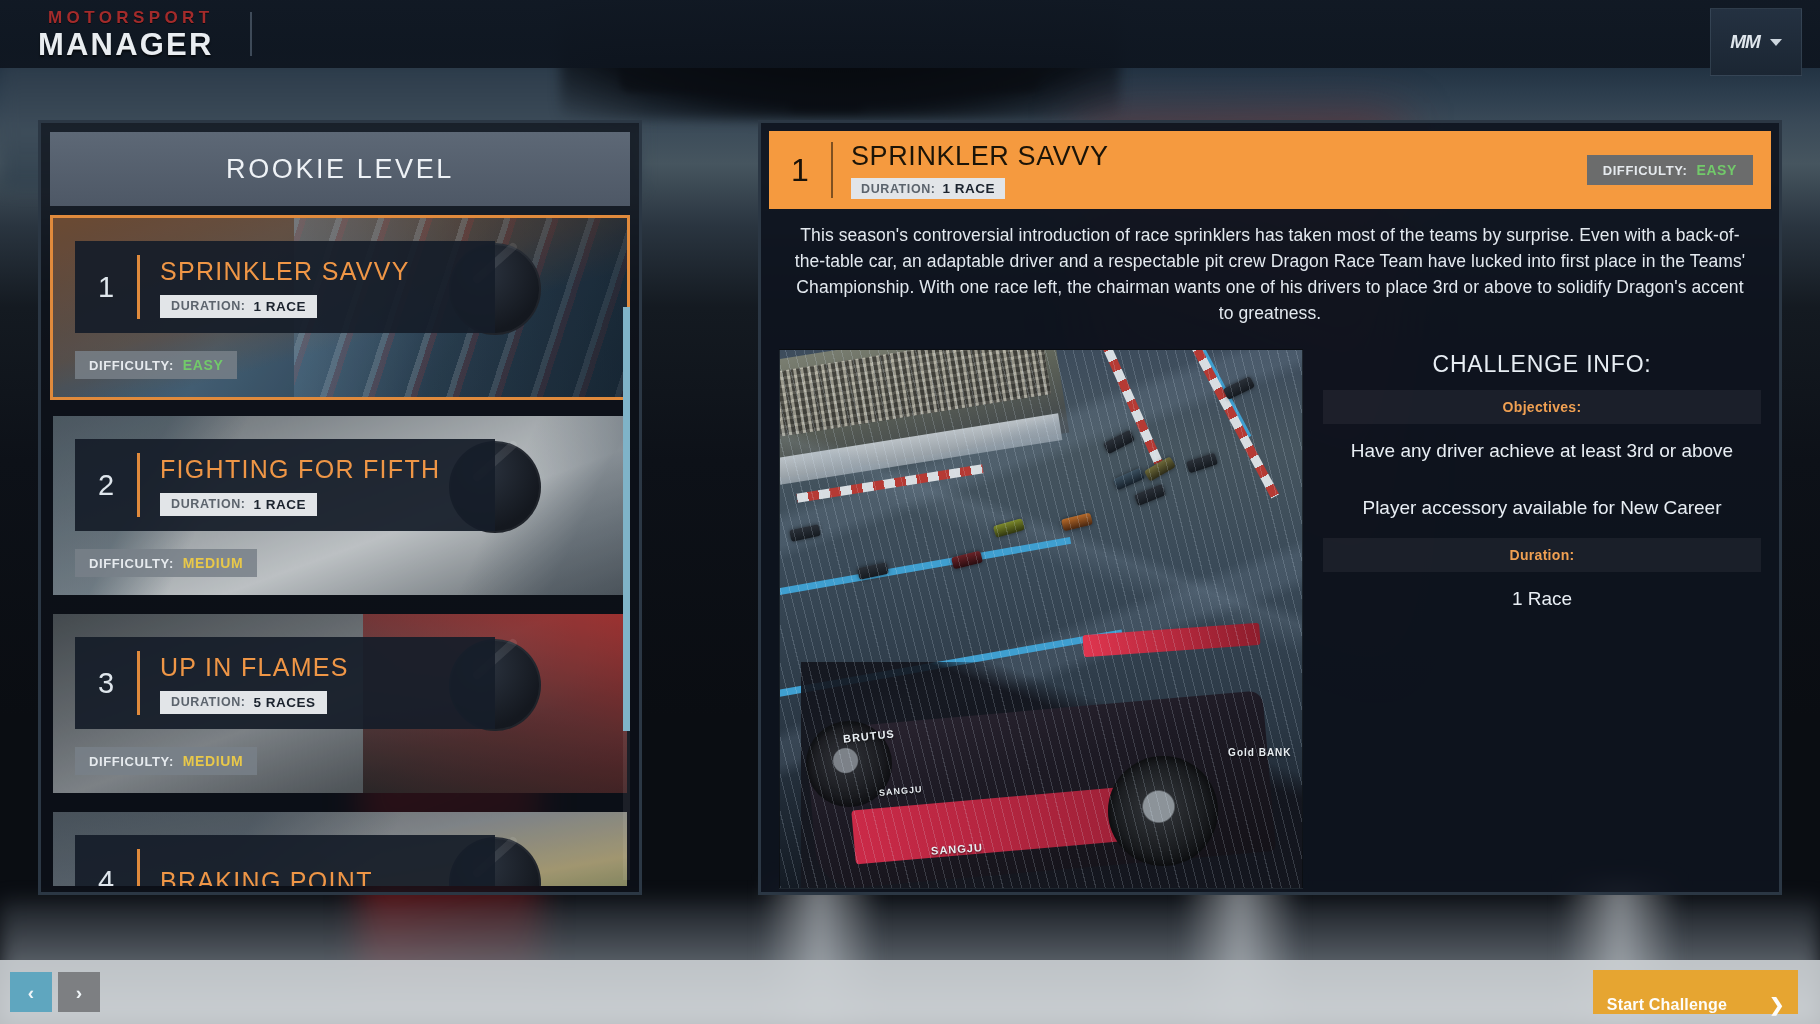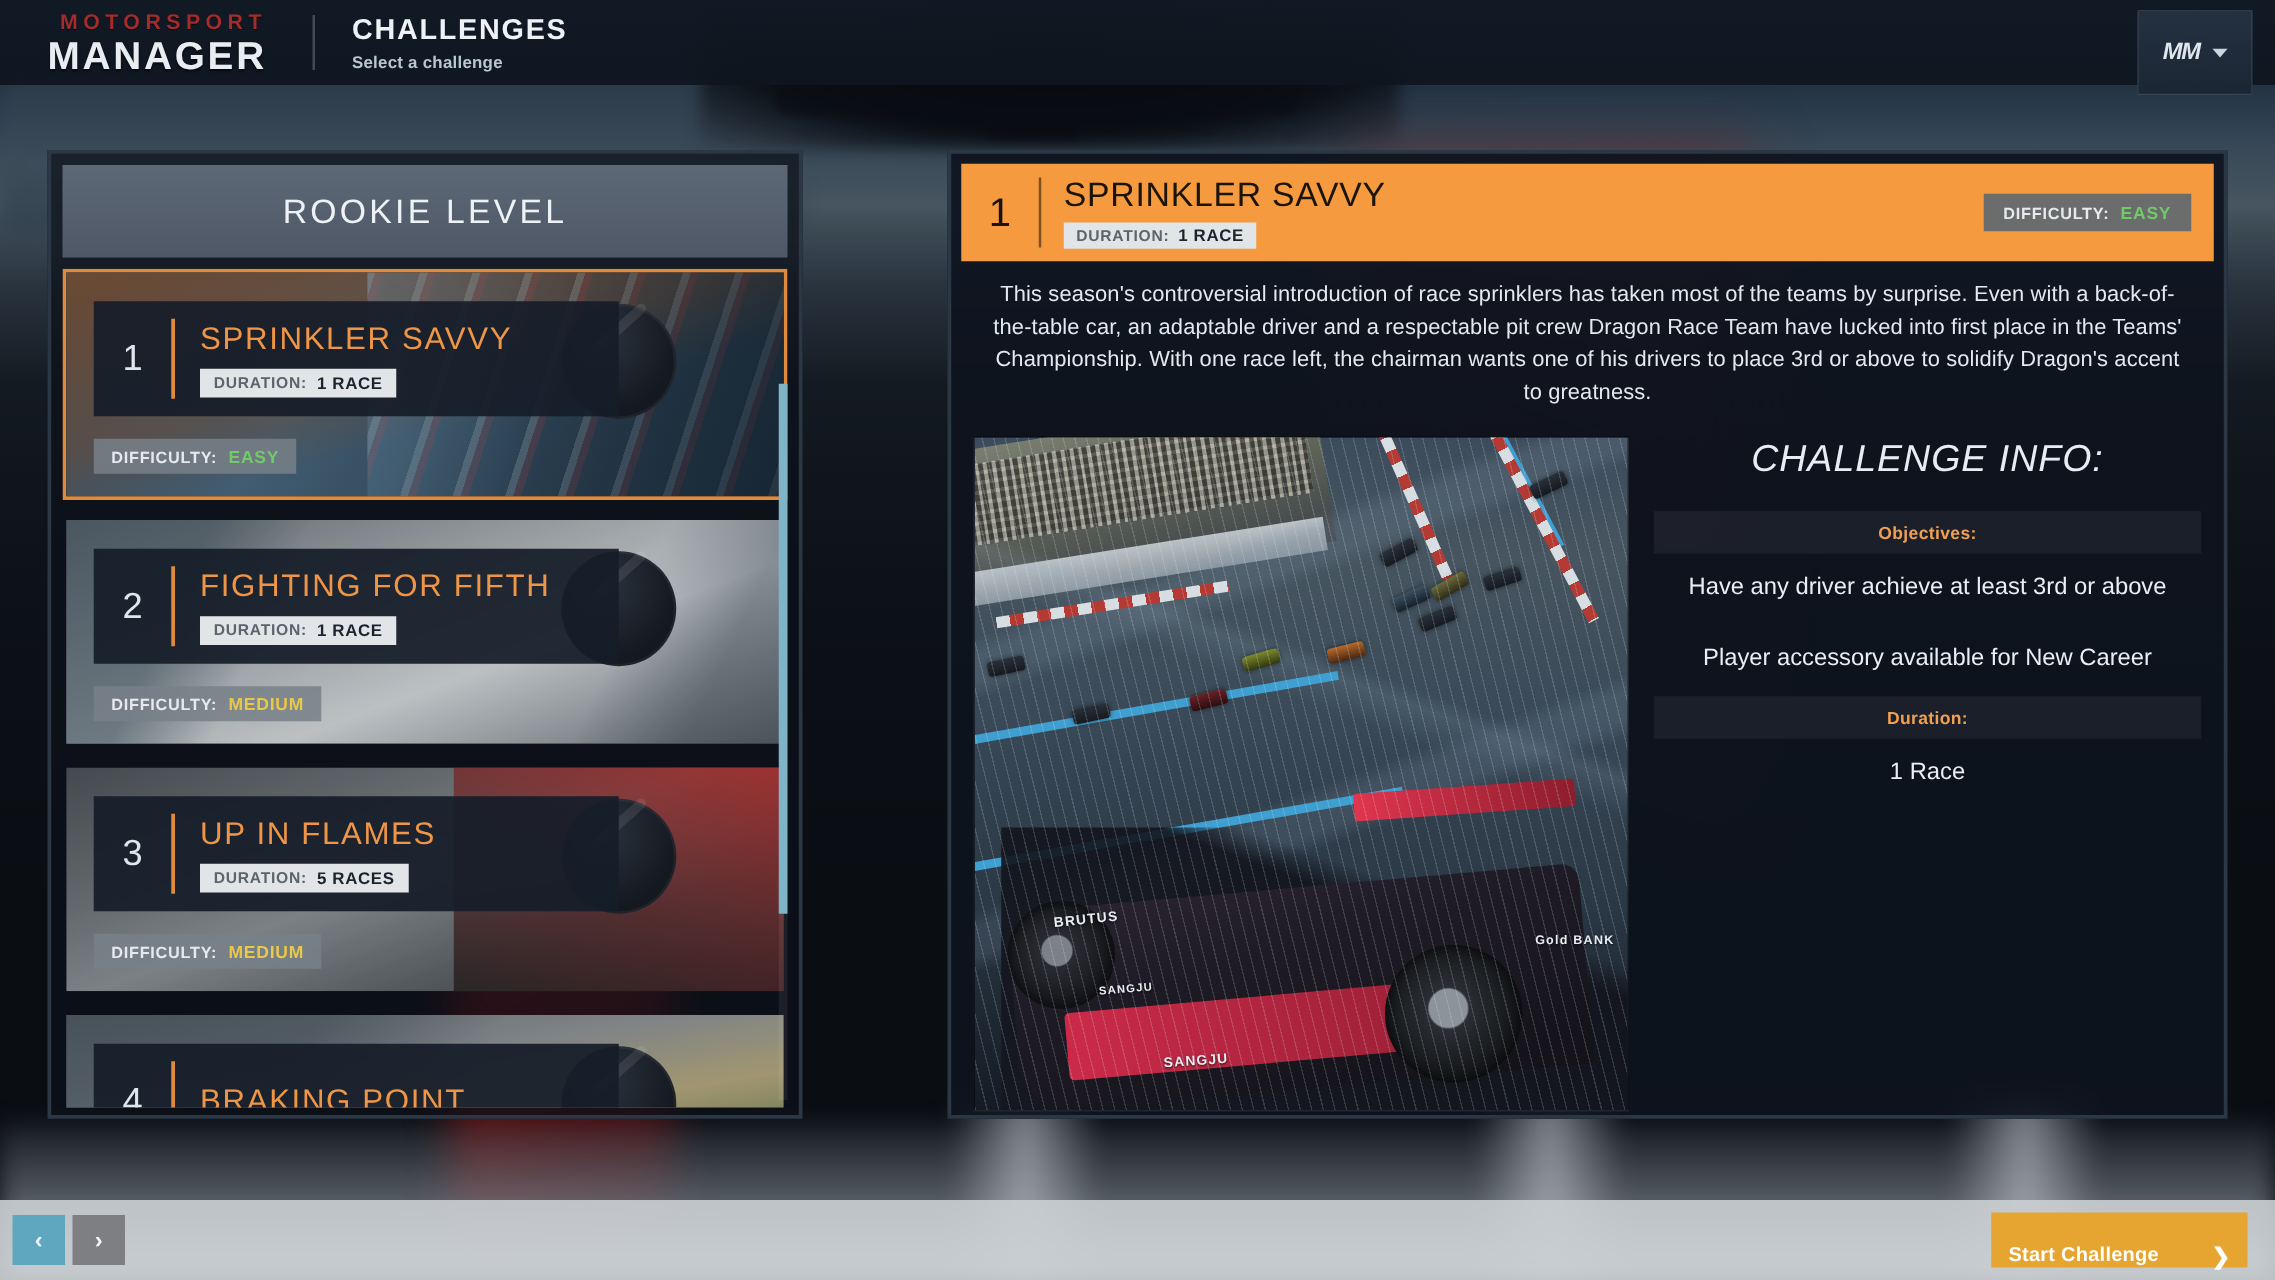"CHALLENGES" div.hdr-titles { html: <div> <div>CHALLENGES</div> <div>Select a challenge</div> </div> -> none }
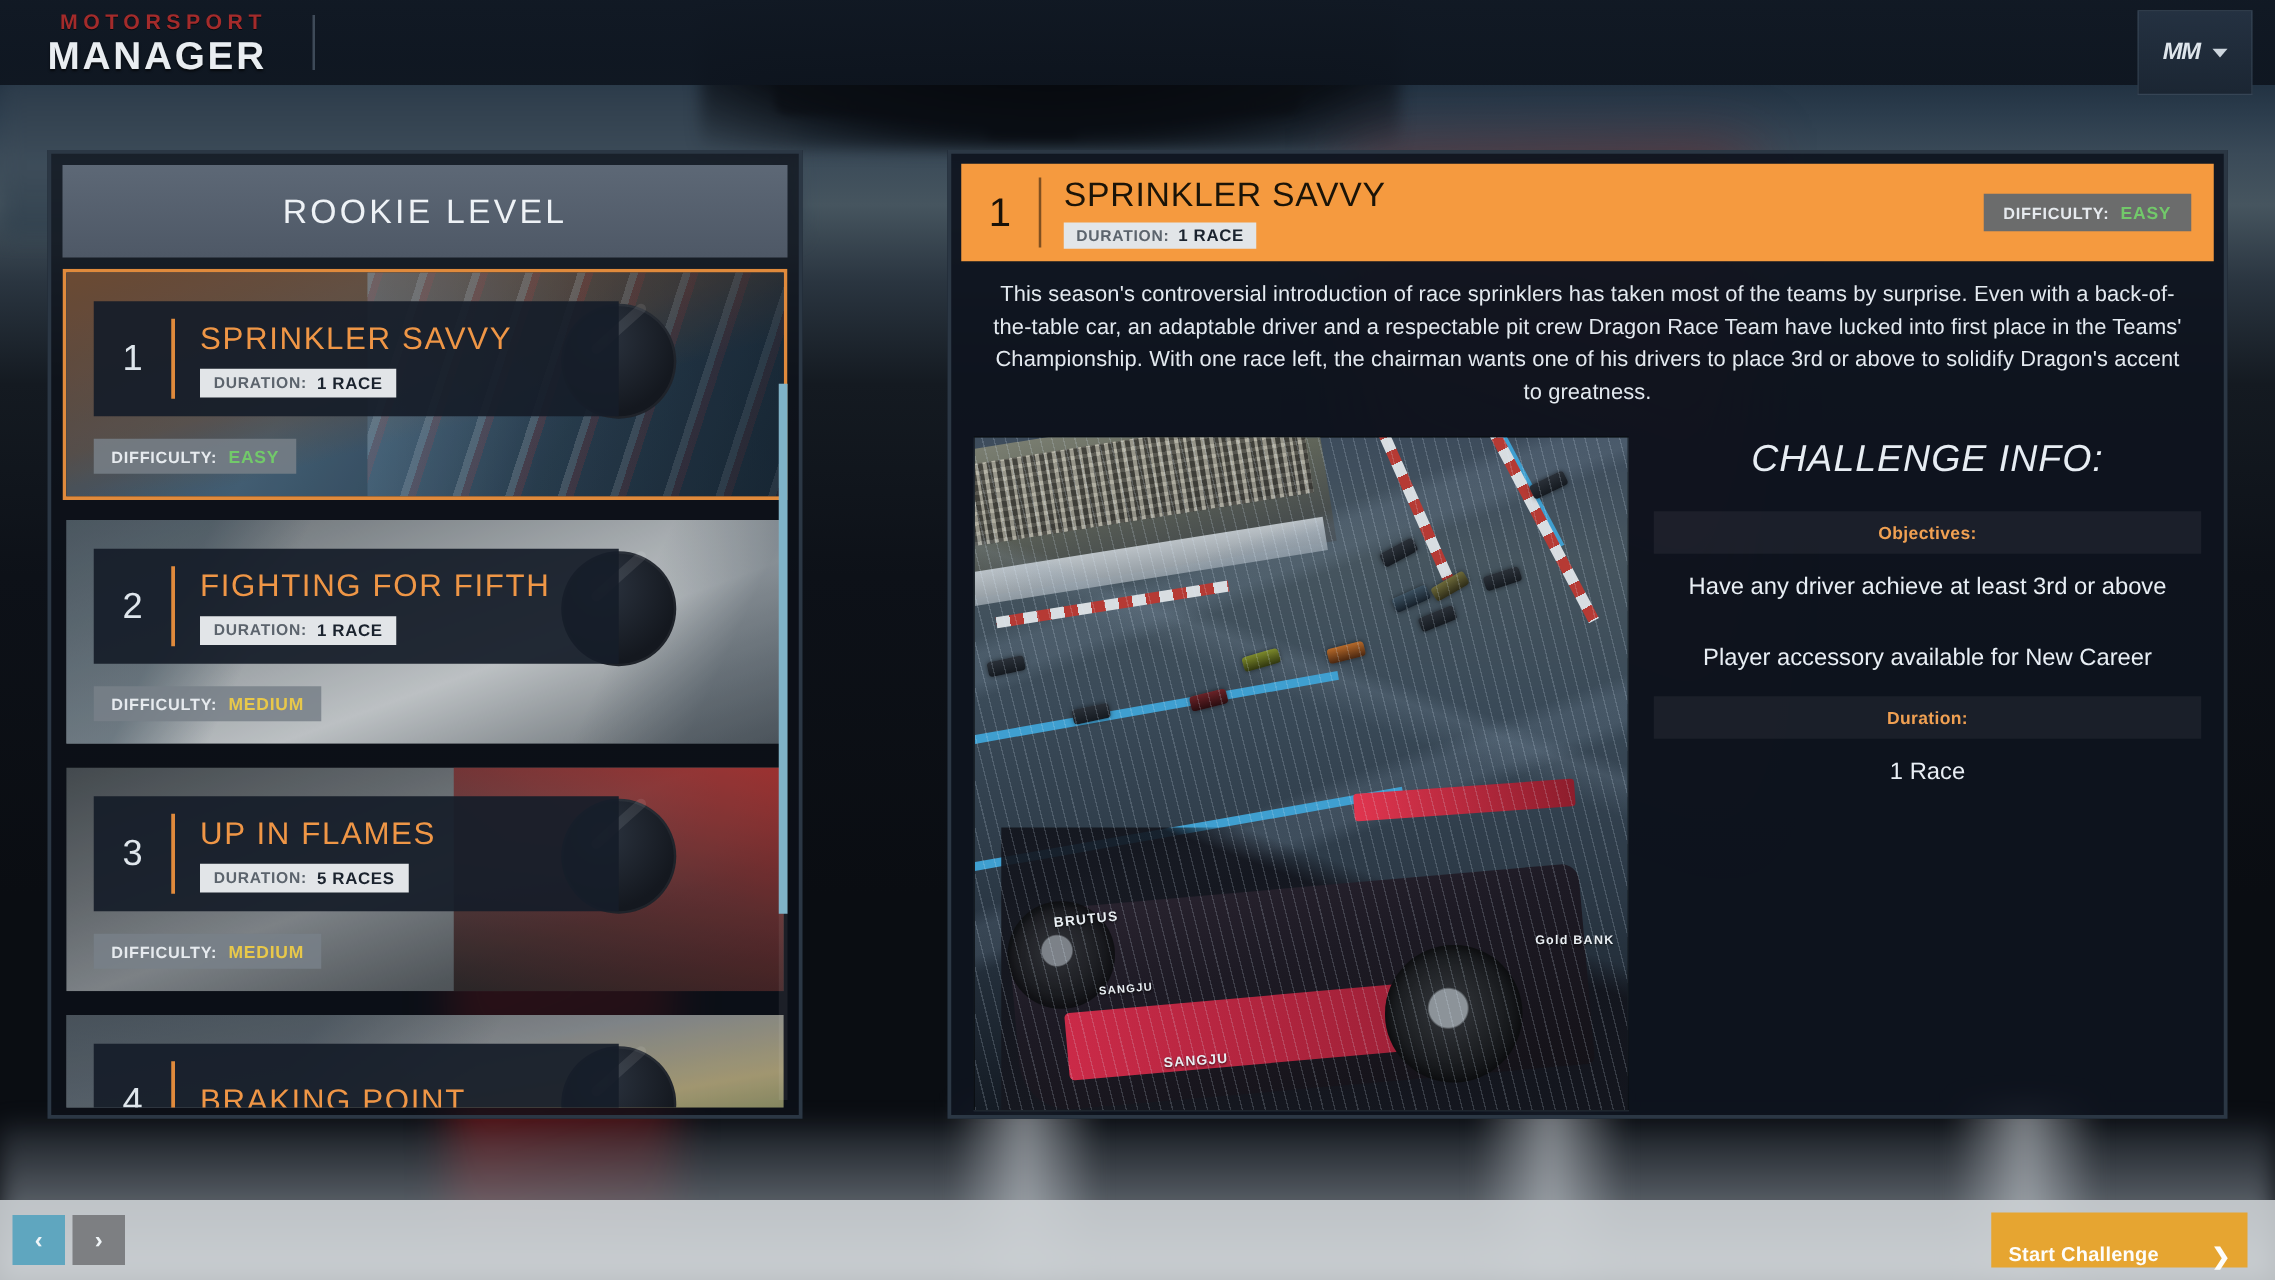"CHALLENGE INFO:" .info-title { font-size: 30px -> 23px; font-style: italic -> none; margin-bottom: 24px -> 12px }
